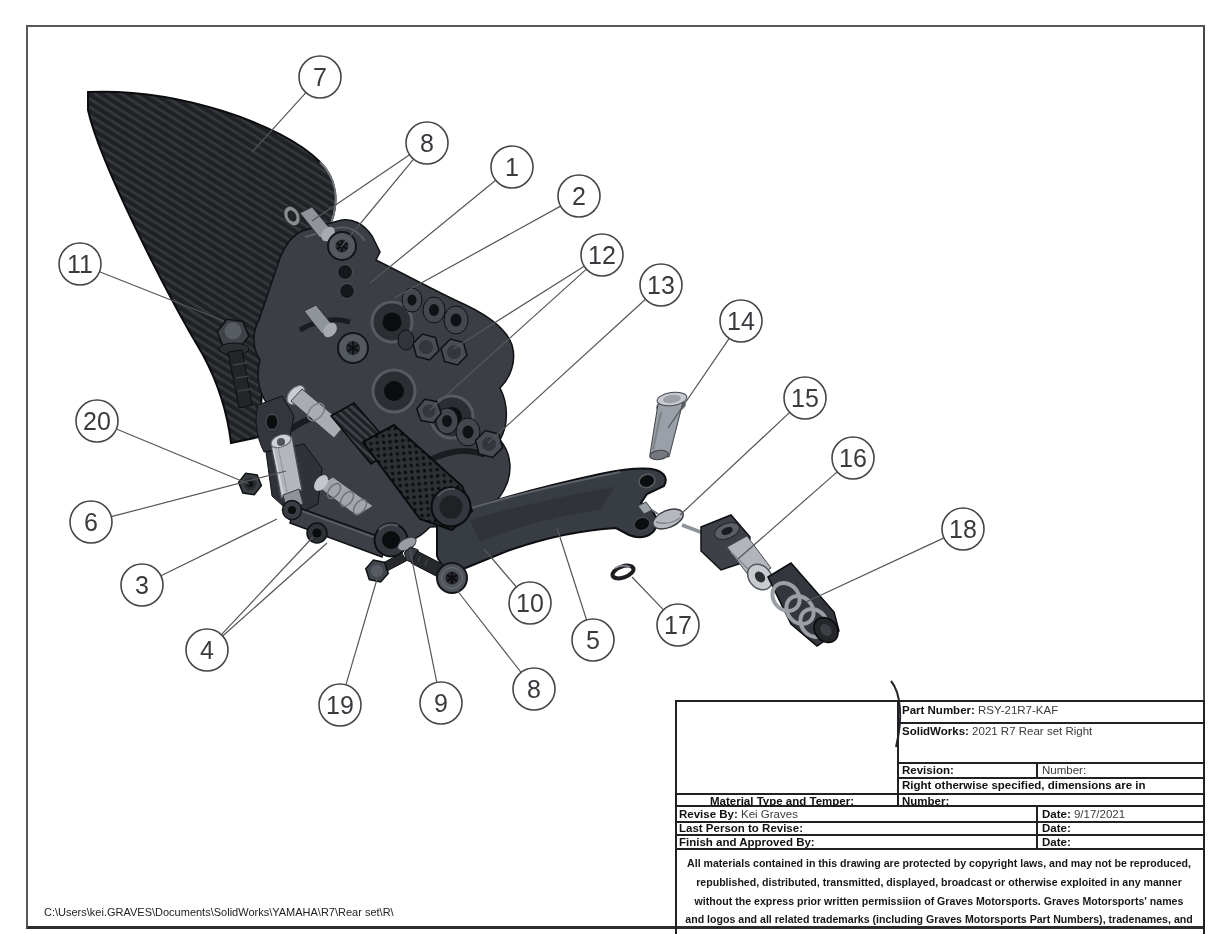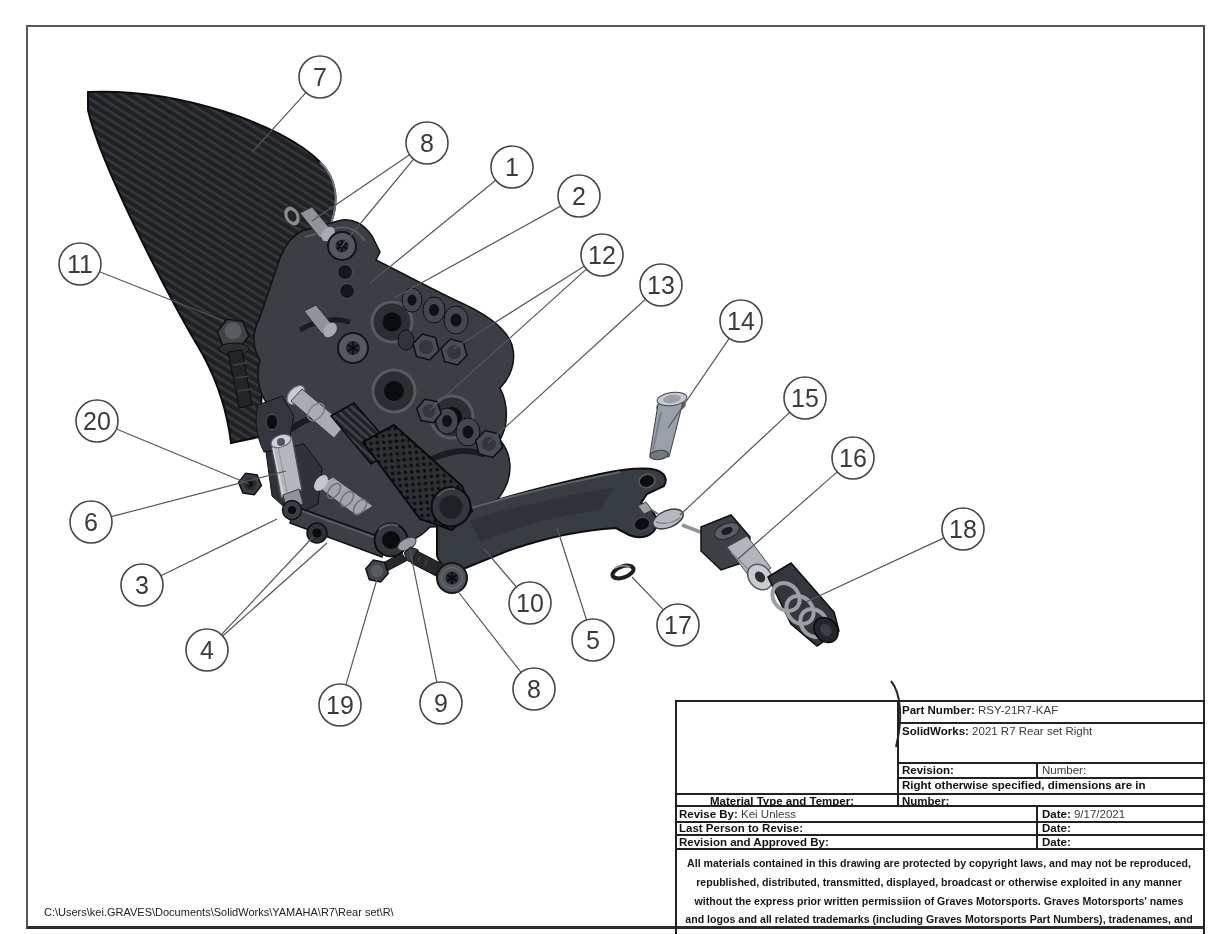"Kei Unless" span.val { text: Unless -> Graves }
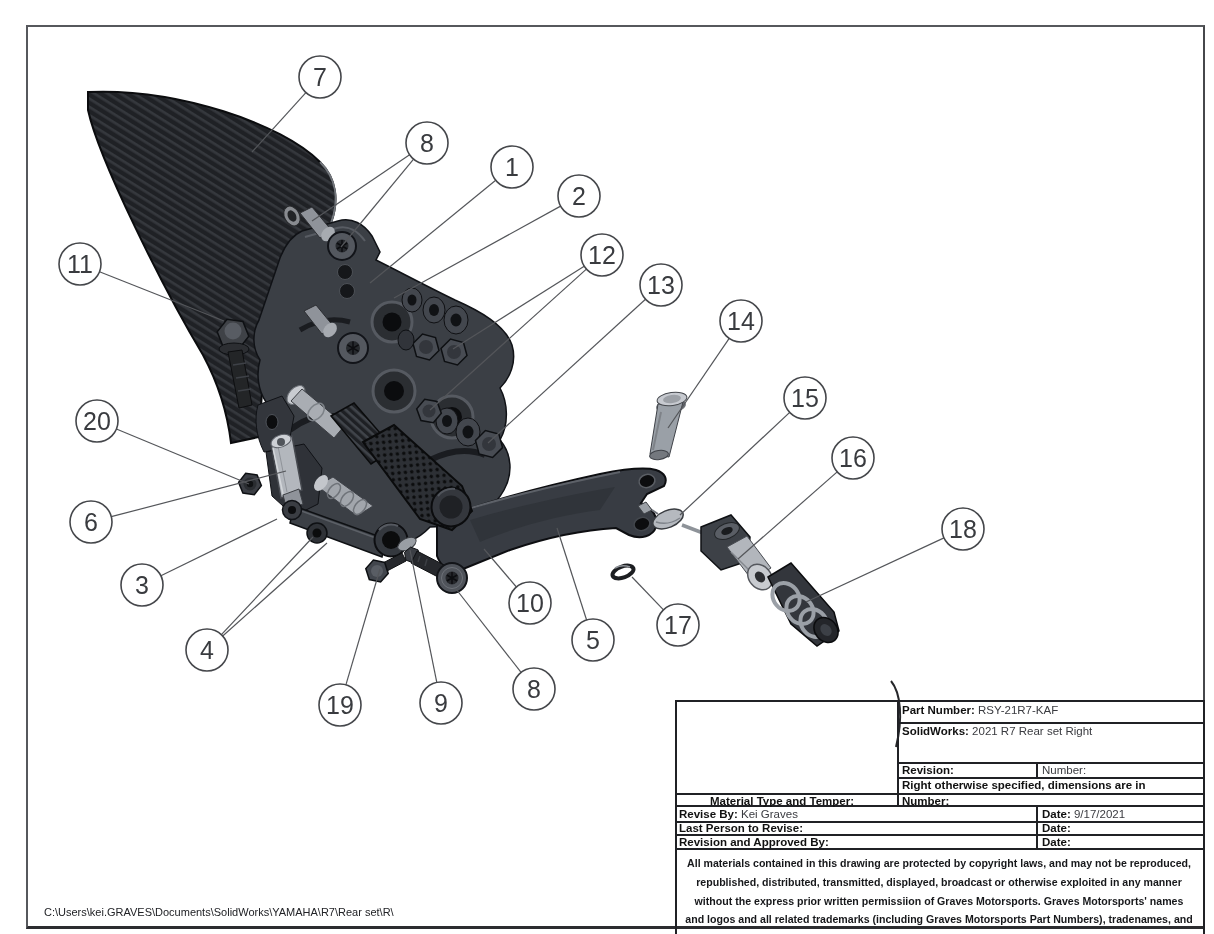"Revision and Approved By:" b { text: Revision -> Finish }
